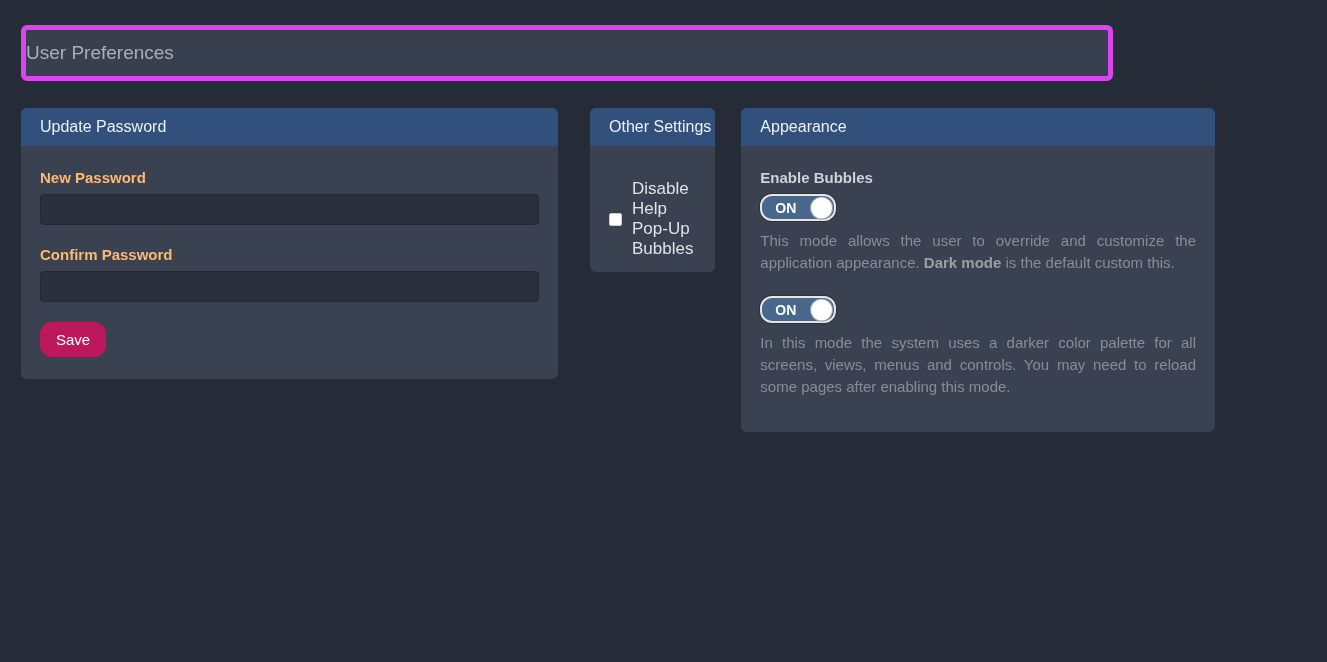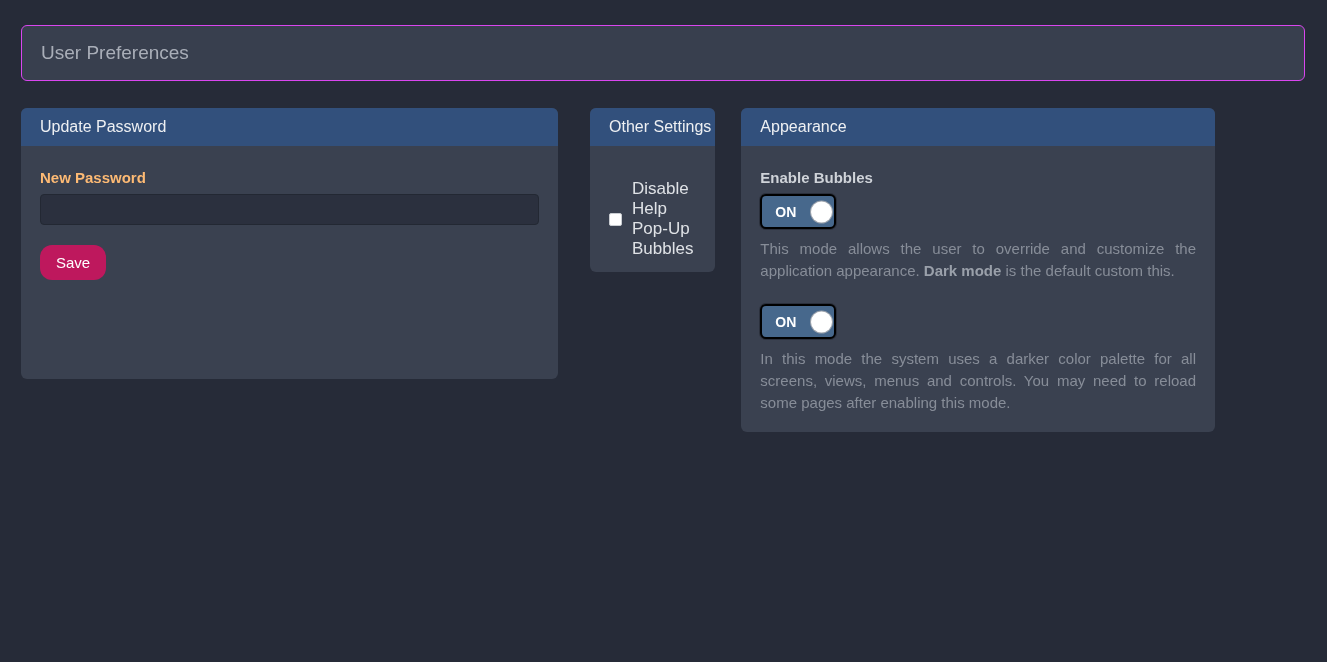"User Preferences" .topbar { border: 1px solid #d946ef -> 5px solid #d946ef; padding-left: 19px -> none; width: 1284px -> 1092px }
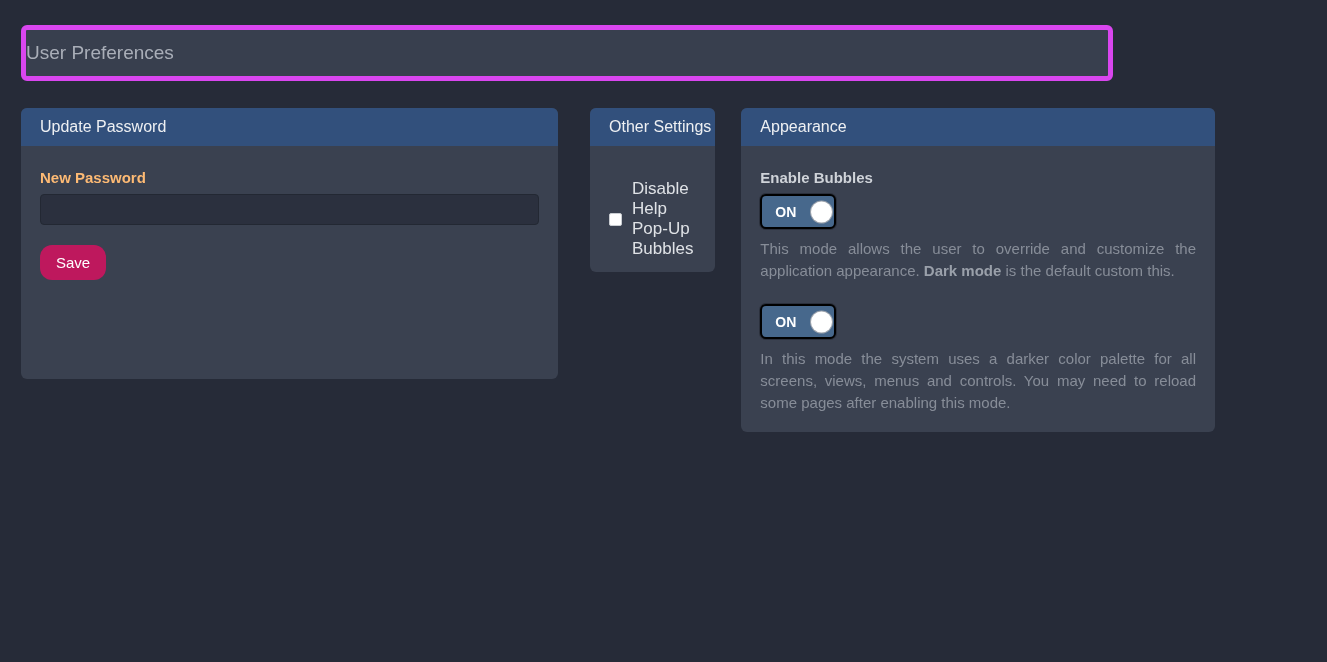"ON" .toggle { border: 2px solid #000000 -> 2px solid #e5e5e5; border-radius: 6px -> 12px; height: 35px -> 27px }
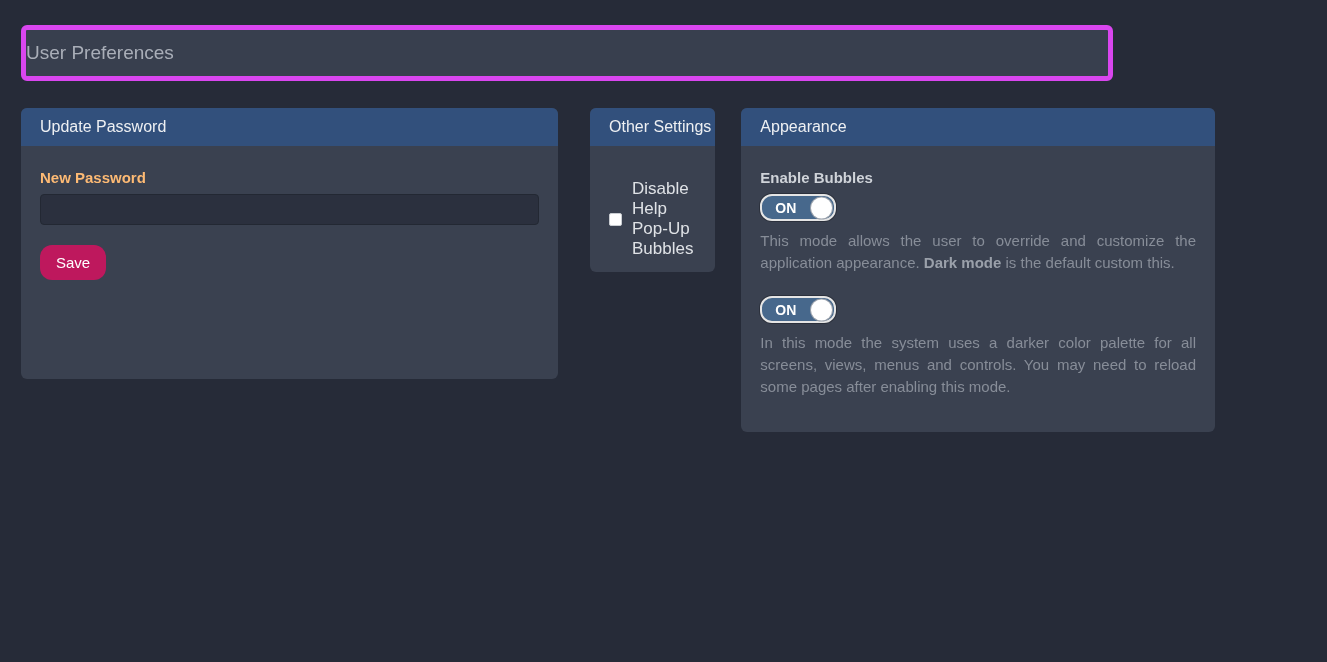"Confirm Password" div.form-group { html: none -> <div> <label>Confirm Password</label> <input> </div> }
